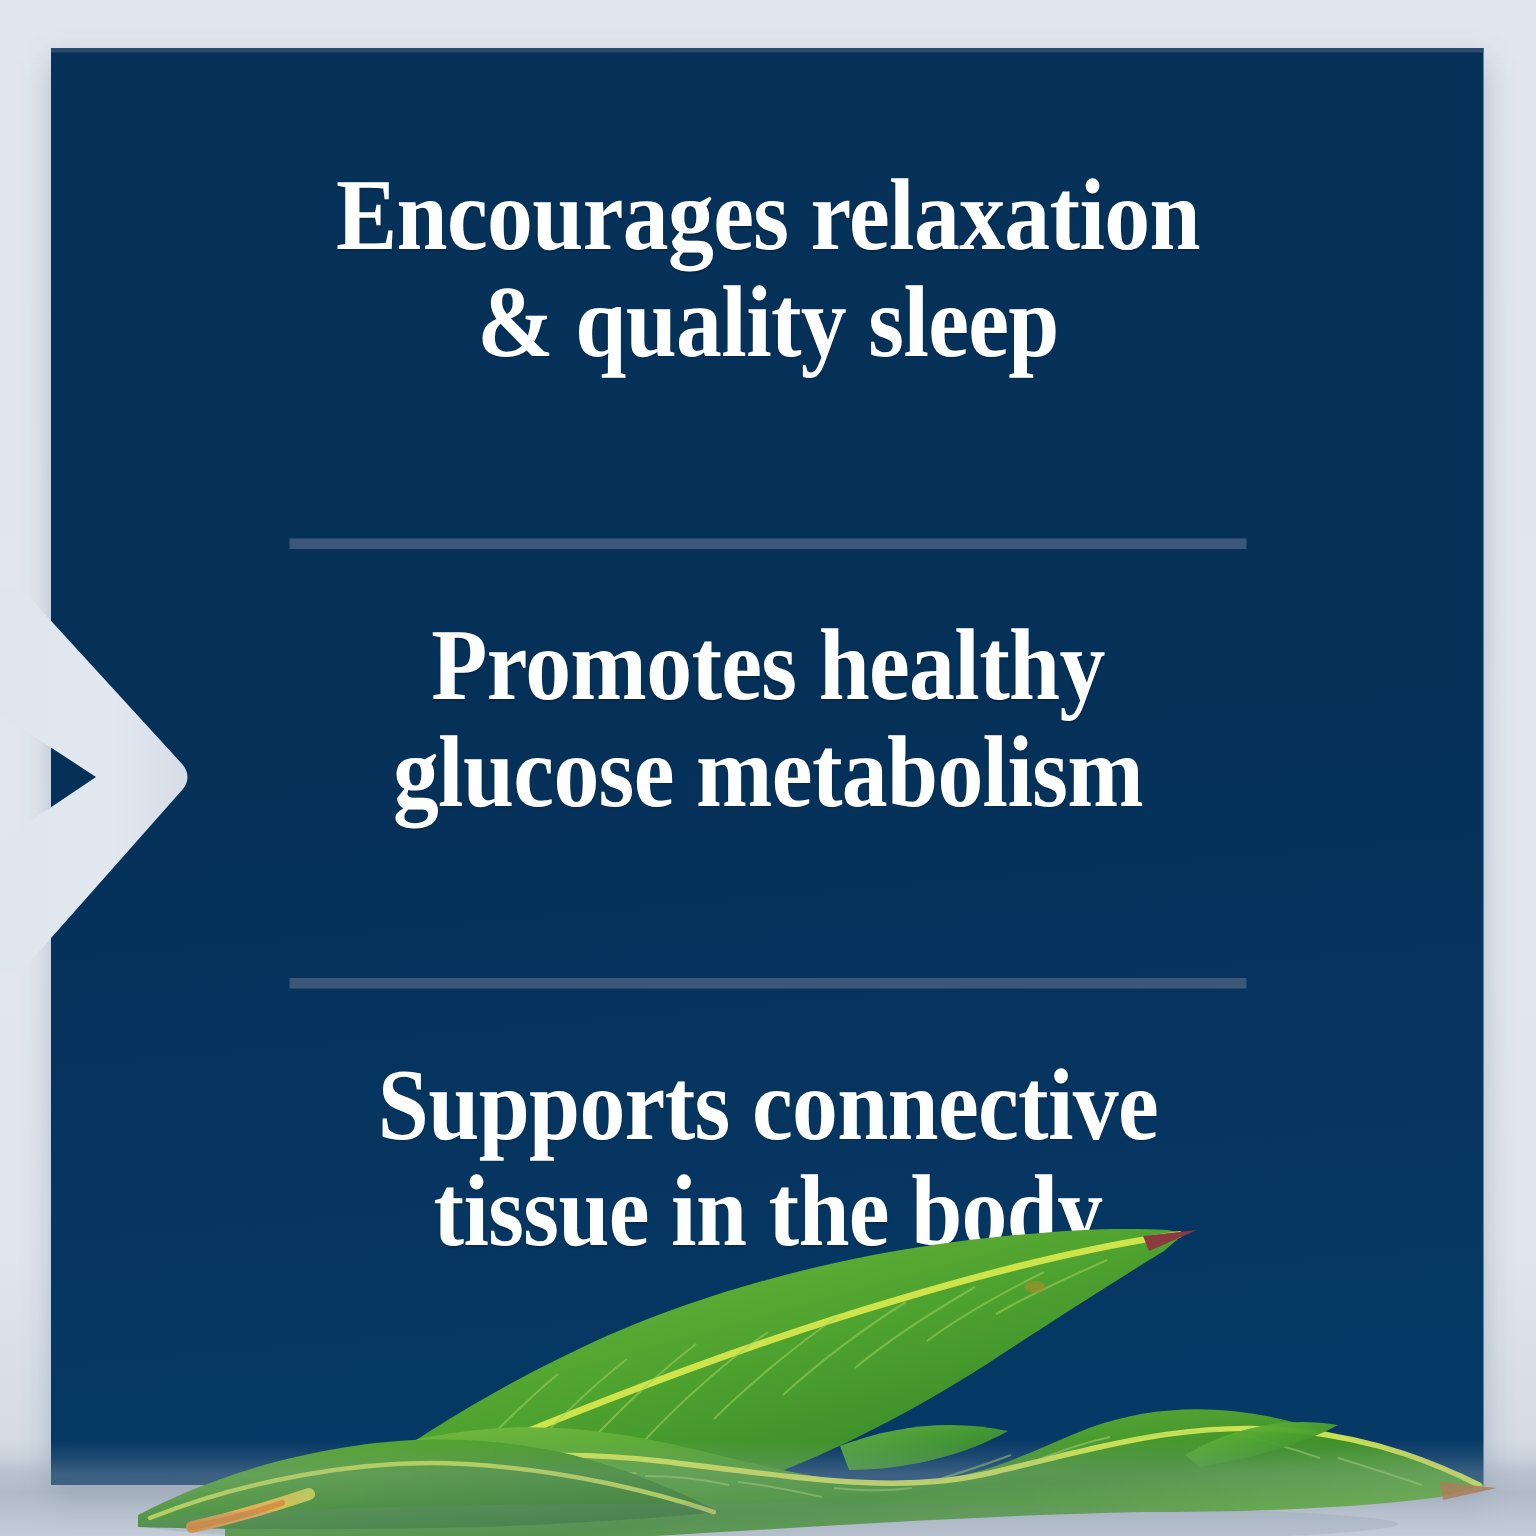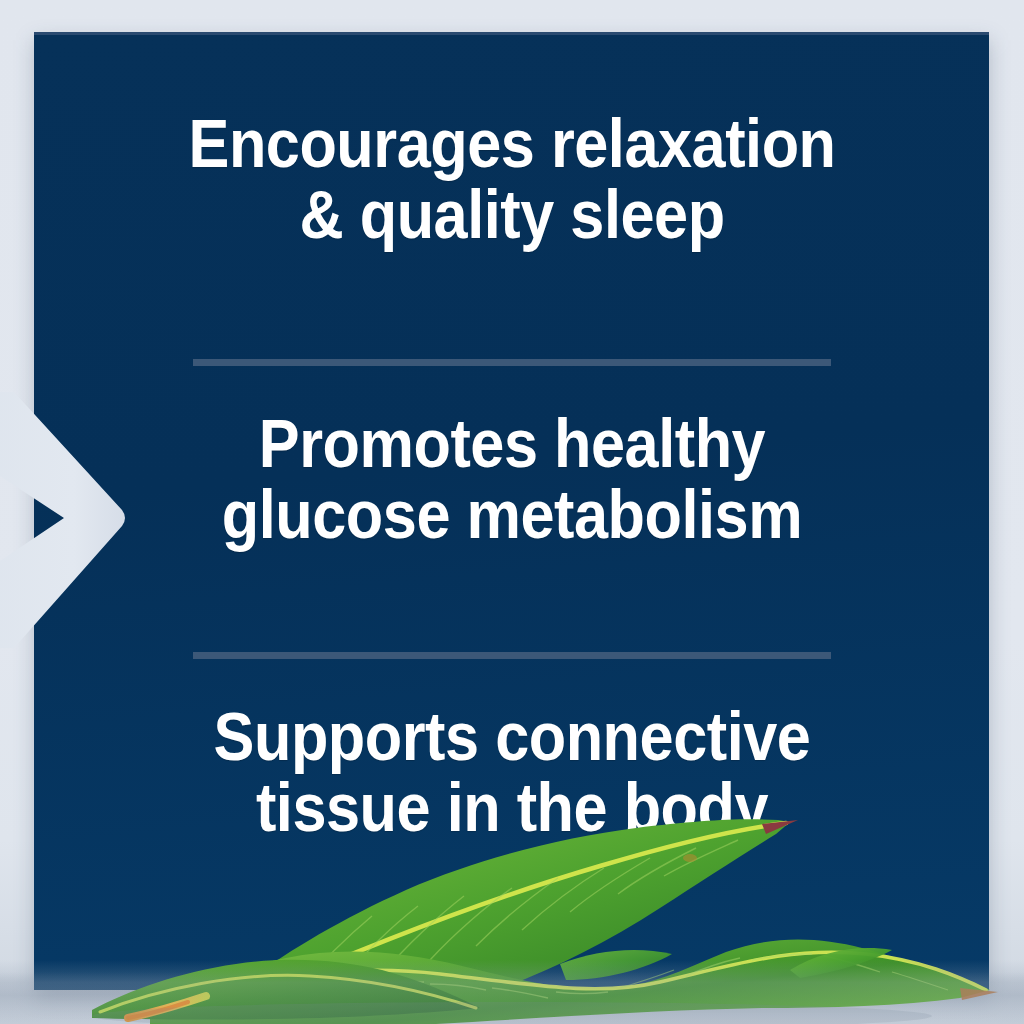"Encourages relaxation" #stage { font-family: Liberation Sans, sans-serif -> Liberation Serif, serif }
